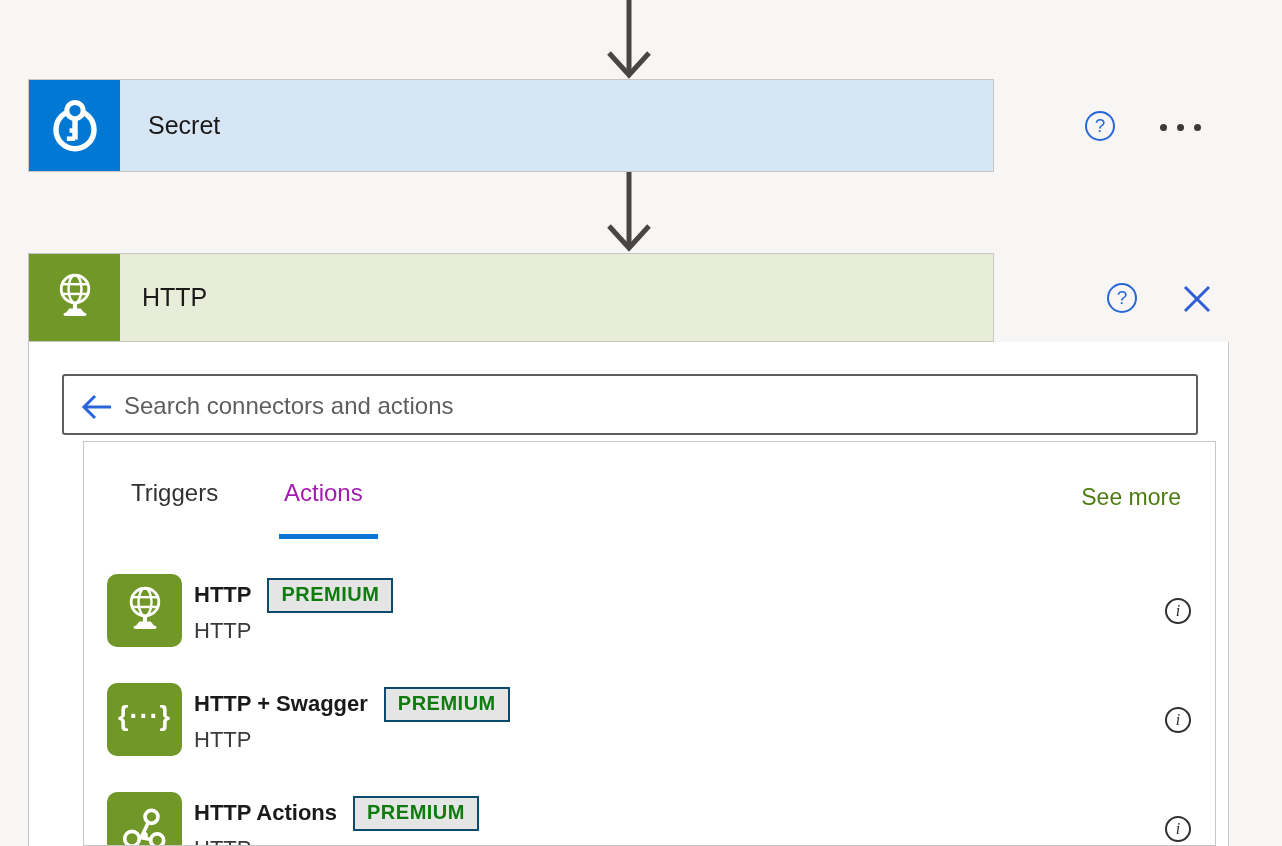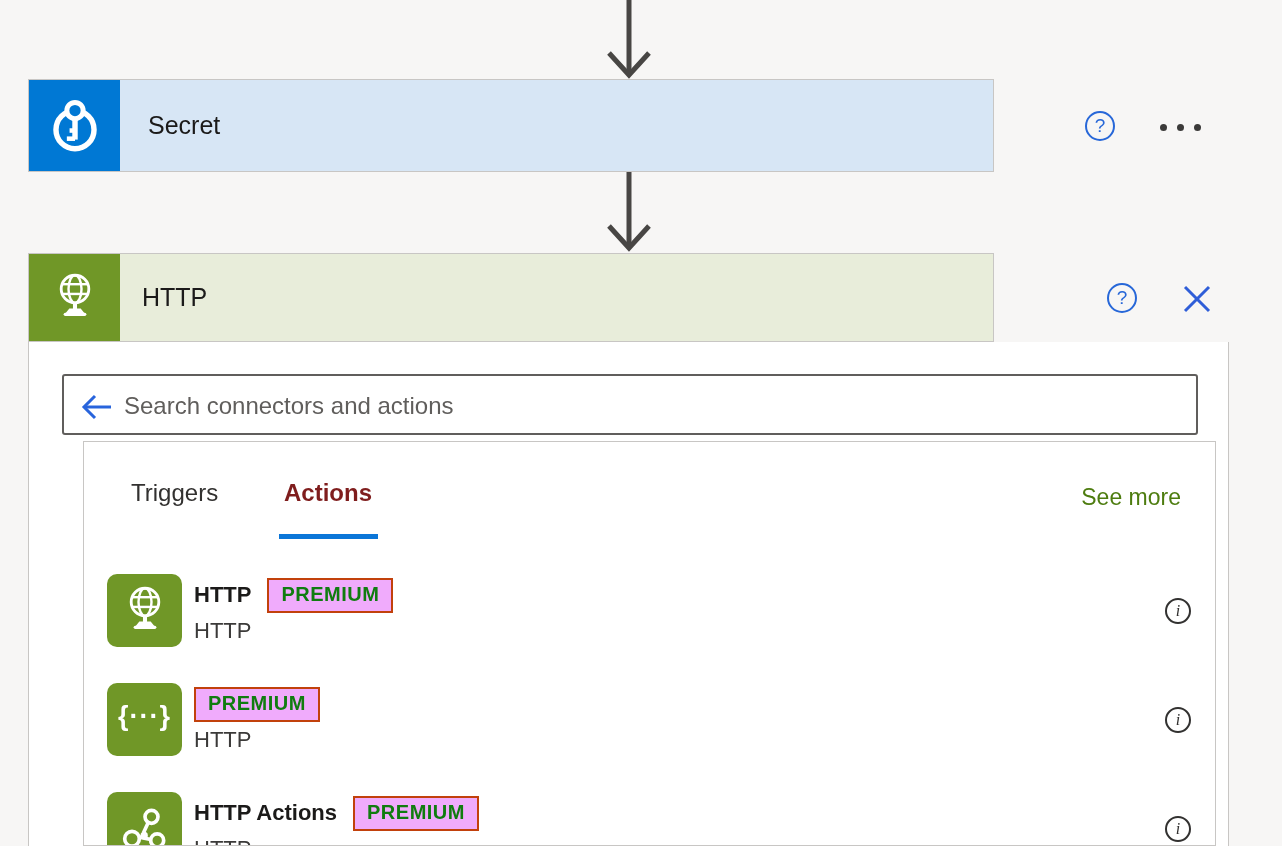"Actions" .tab-actions { color: #7f1d1d -> #a21caf; font-weight: bold -> normal }
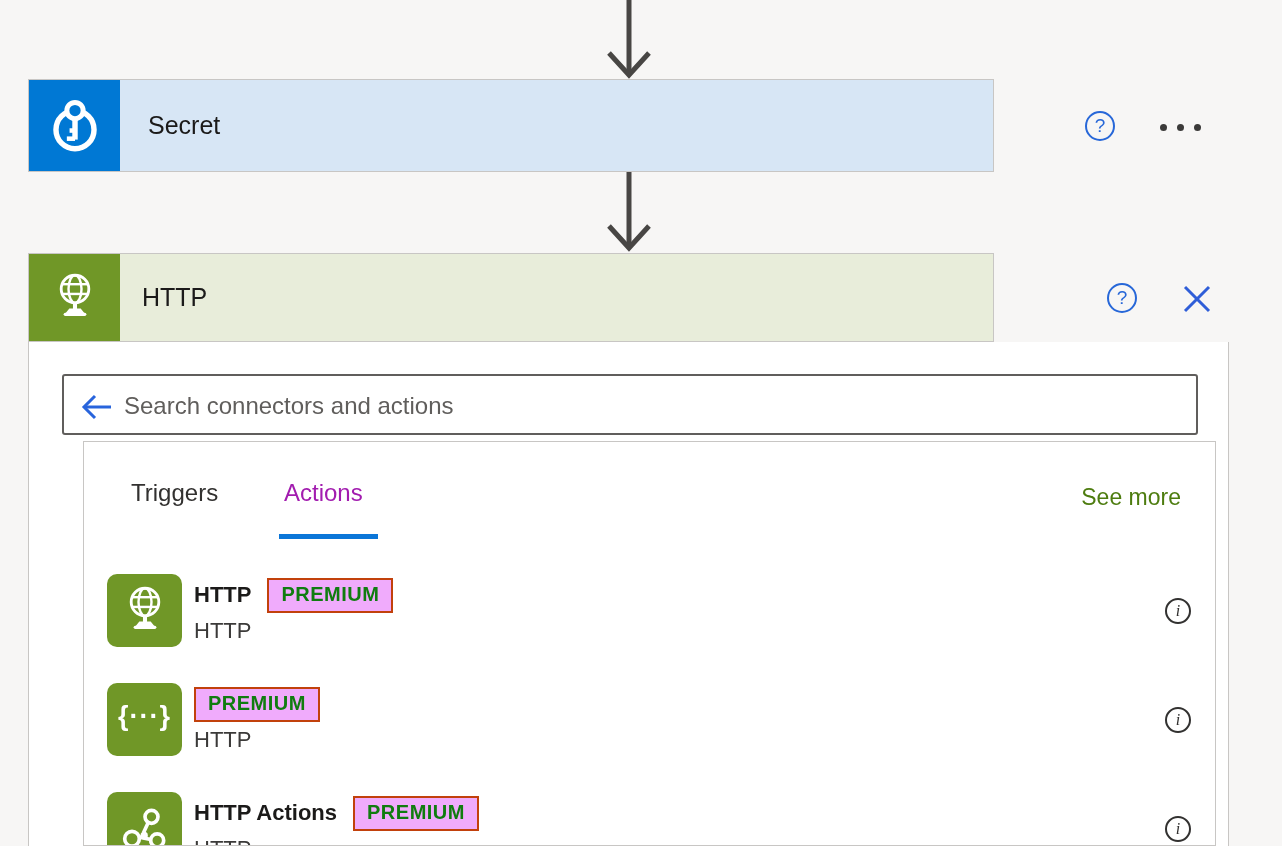"PREMIUM" .premium-badge { background: #f0abfc -> #e5e5e5; border: 2px solid #c2410c -> 2px solid #0c4a6e }
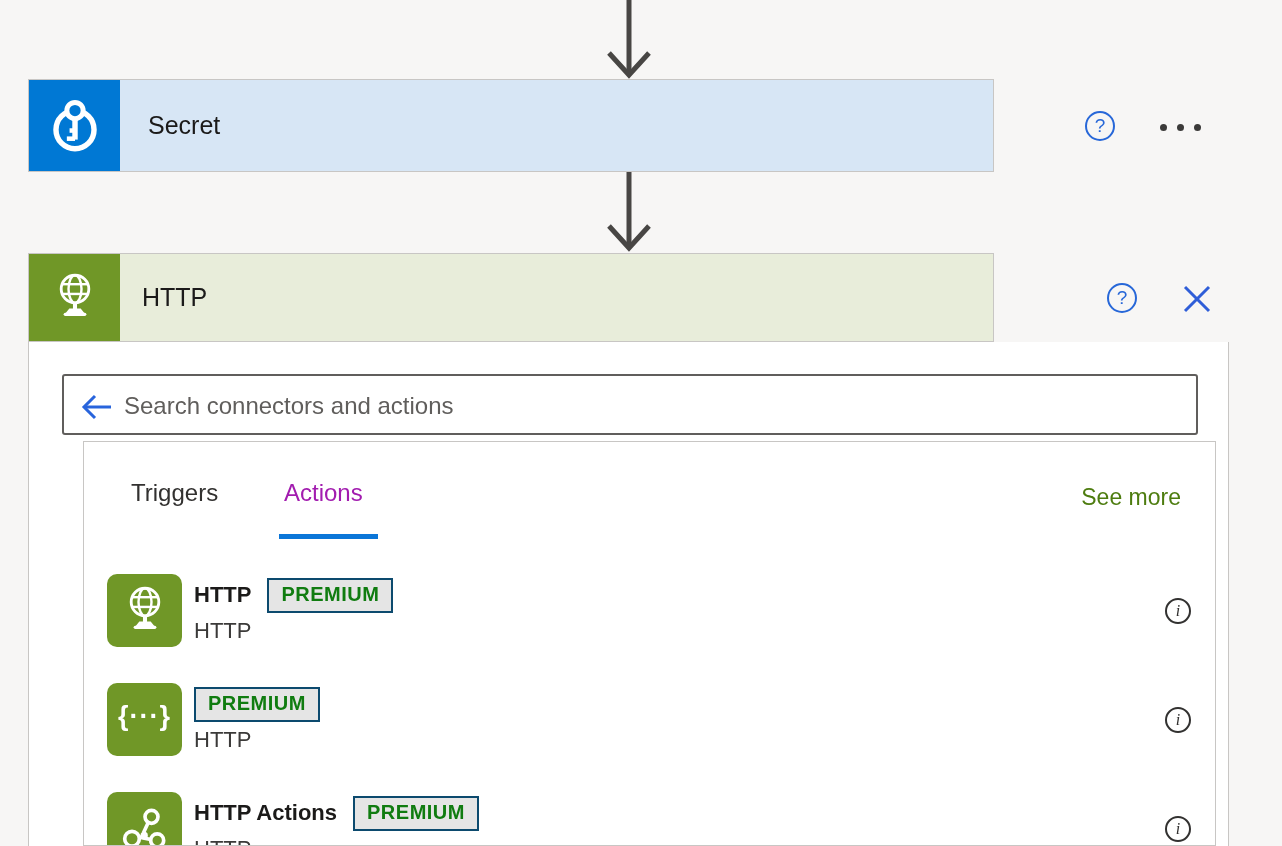"HTTP + Swagger" span.action-title { html: none -> <span>HTTP + Swagger</span> }
